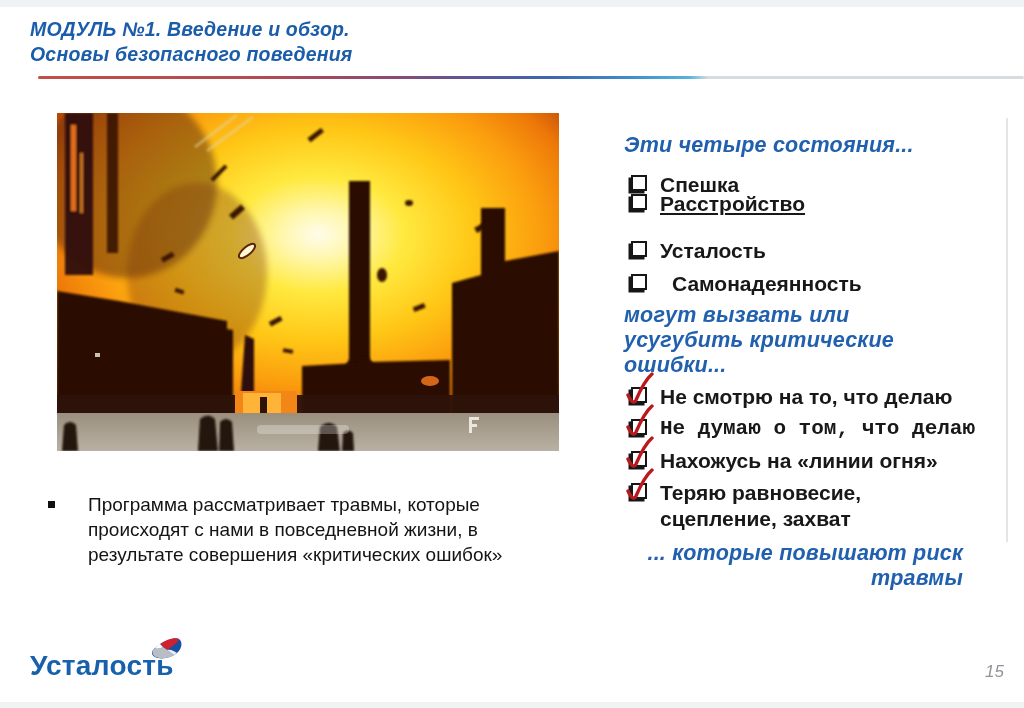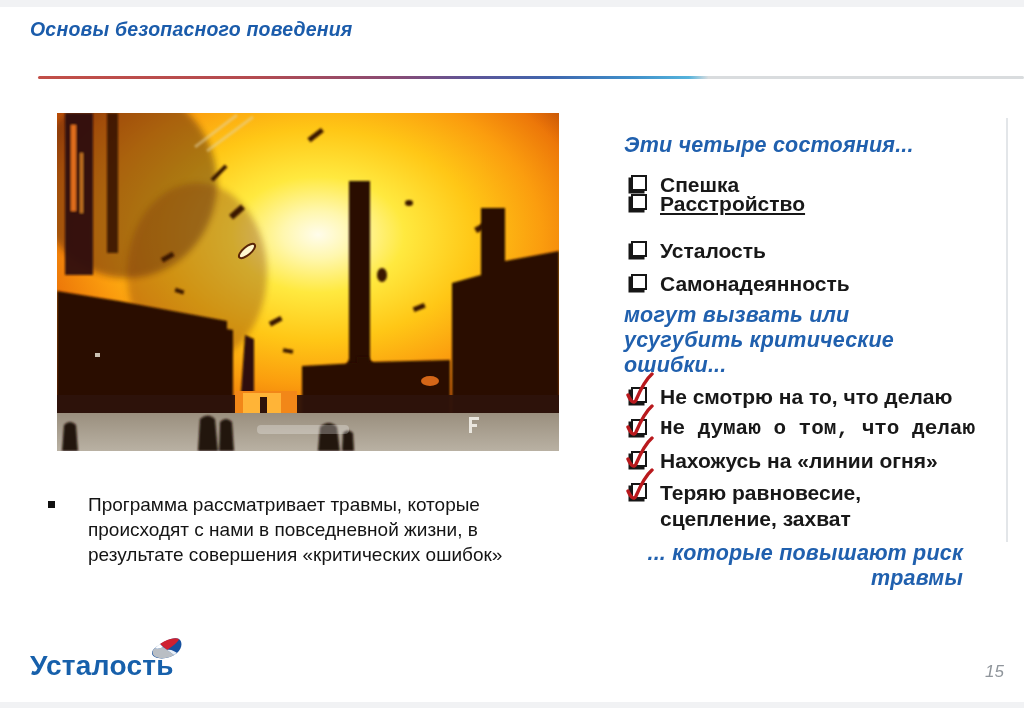"МОДУЛЬ №1. Введение и обзор." div { html: none -> <div>МОДУЛЬ №1. Введение и обзор.</div> }
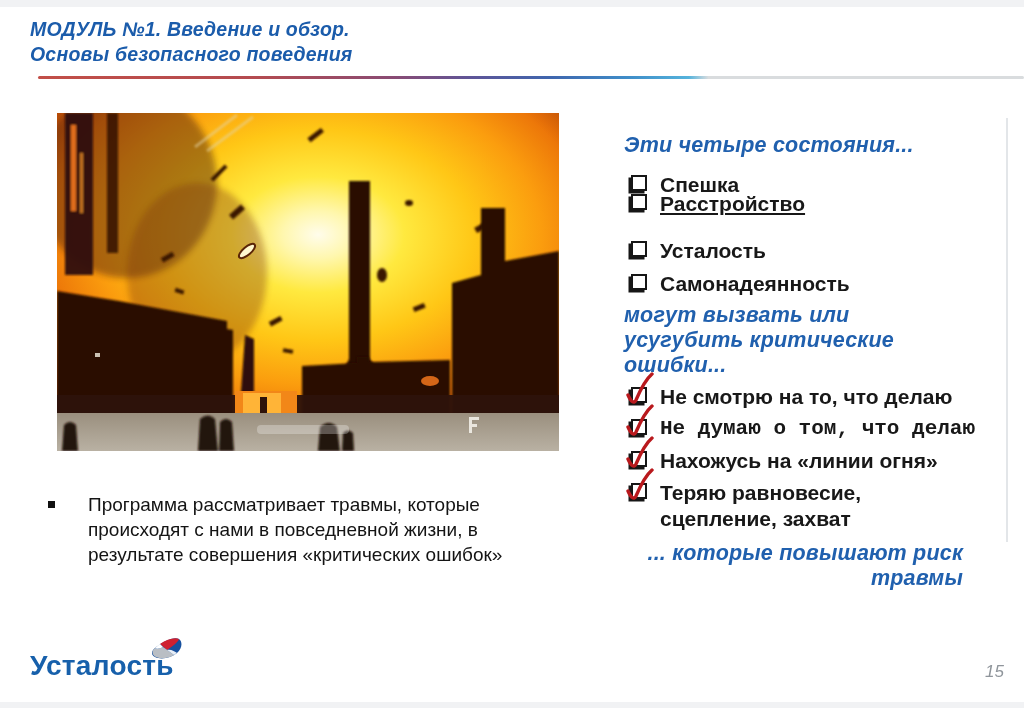"Самонадеянность" .row-states-3 { gap: none -> 12px }
